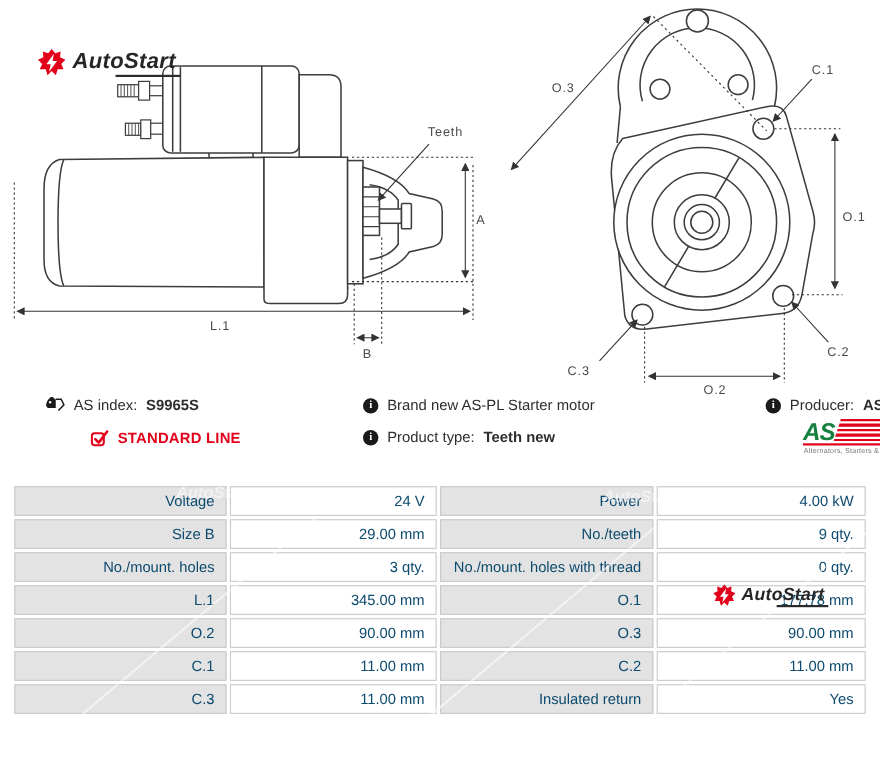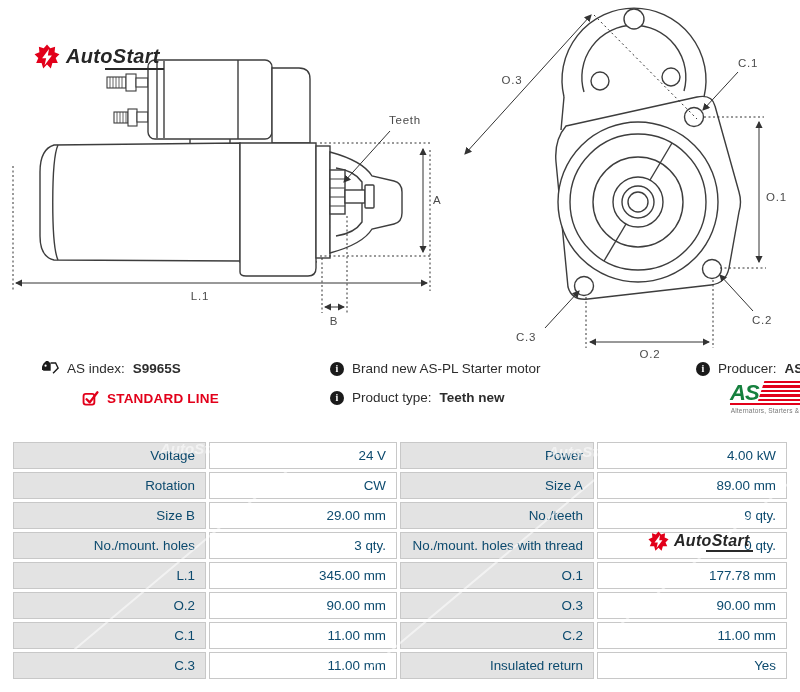"Rotation" tr { html: <tr> <td>Rotation</td> <td>CW</td> <td>Size A</td> <td>89.00 mm</td> </tr> -> none }
